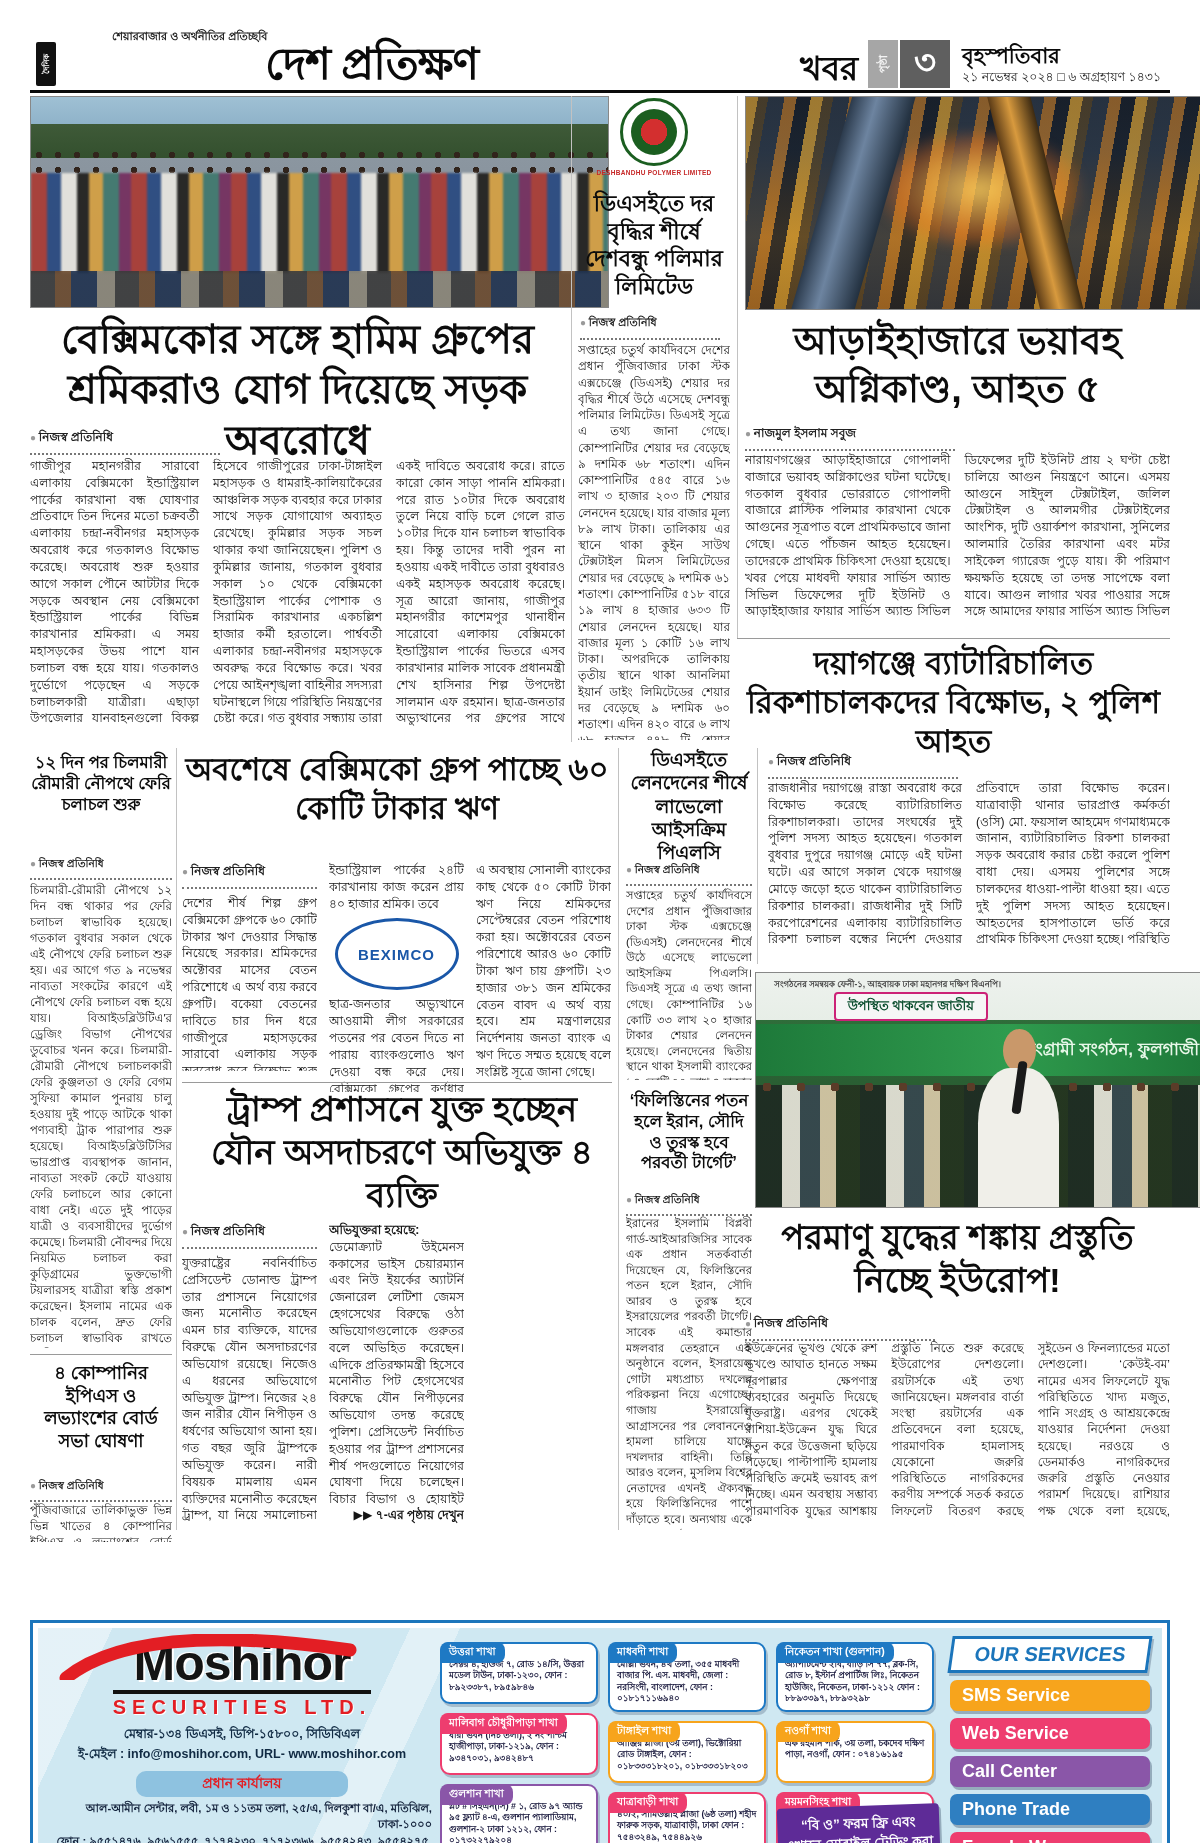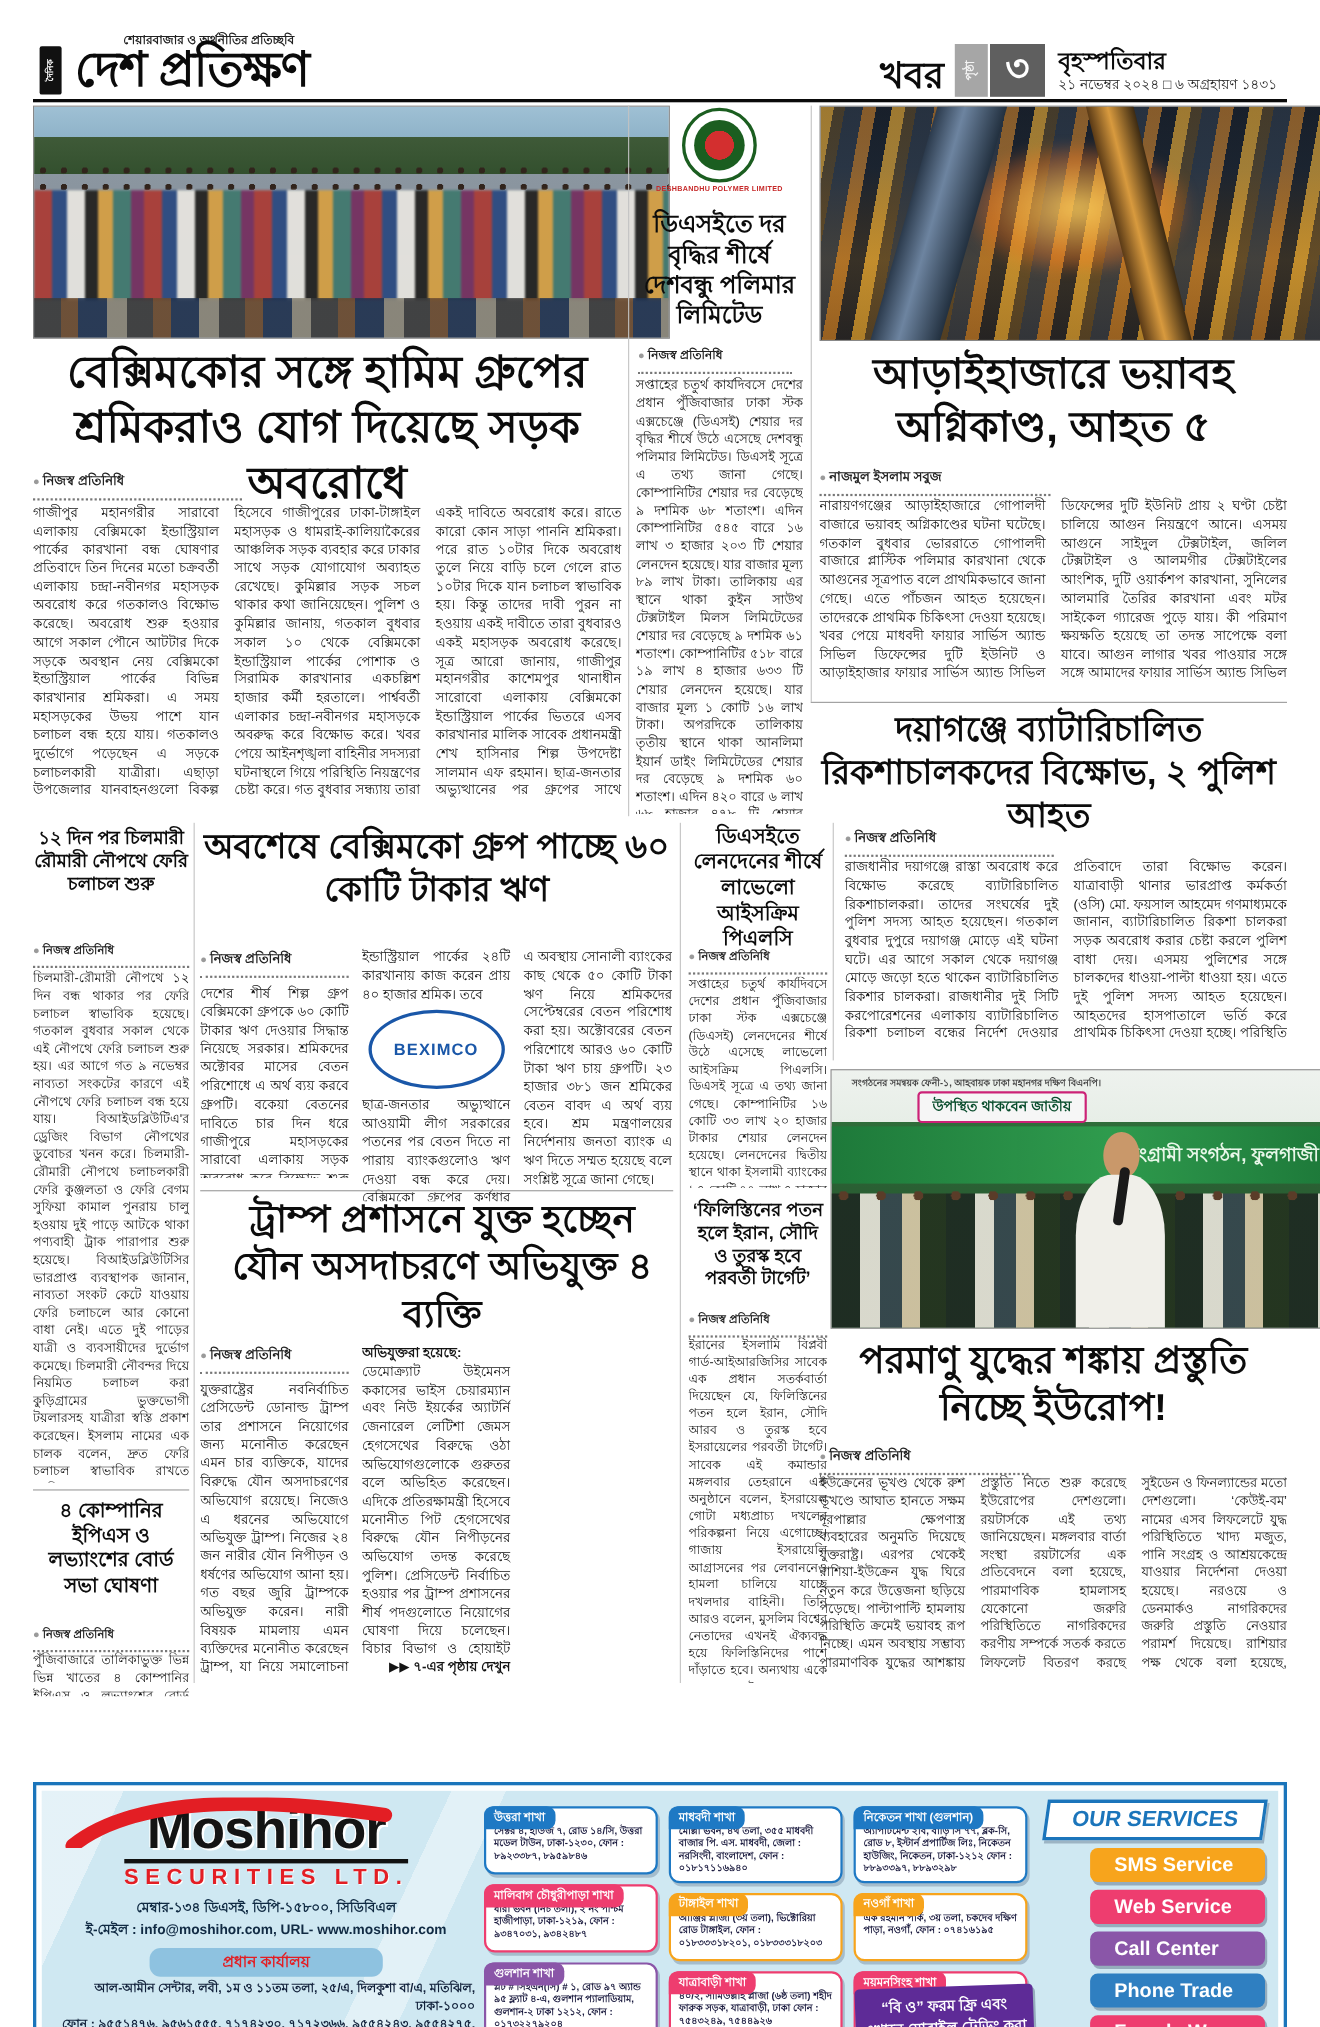"দেশ প্রতিক্ষণ" div.abs { left: 68px -> 58px; text-align: none -> right }
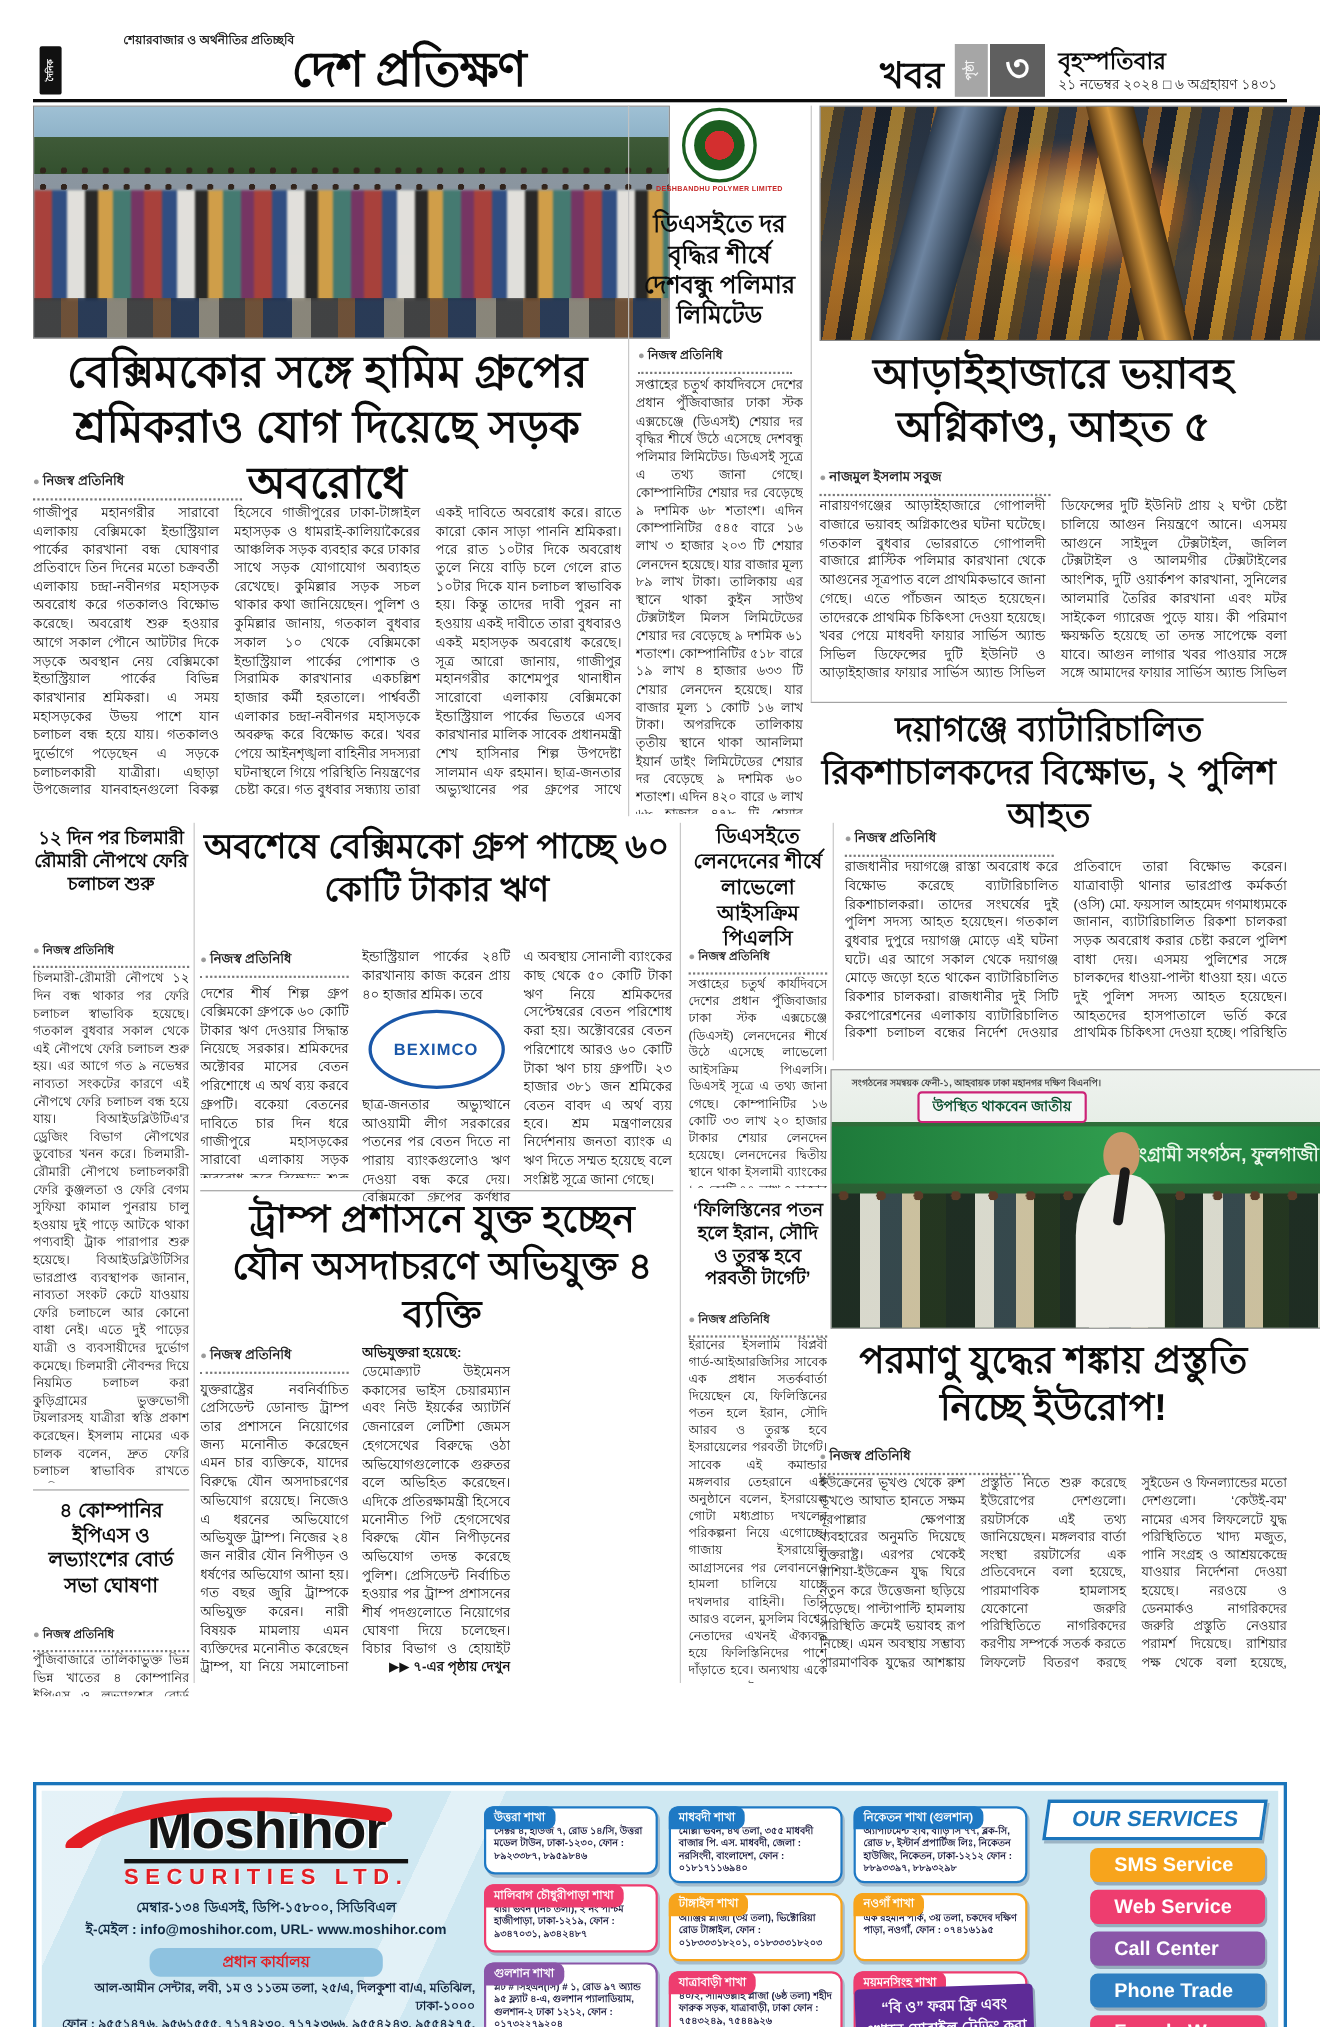"SMS Service" .svc-btn { margin-left: 41px -> none; padding: 5px 22px -> 5px 12px }
